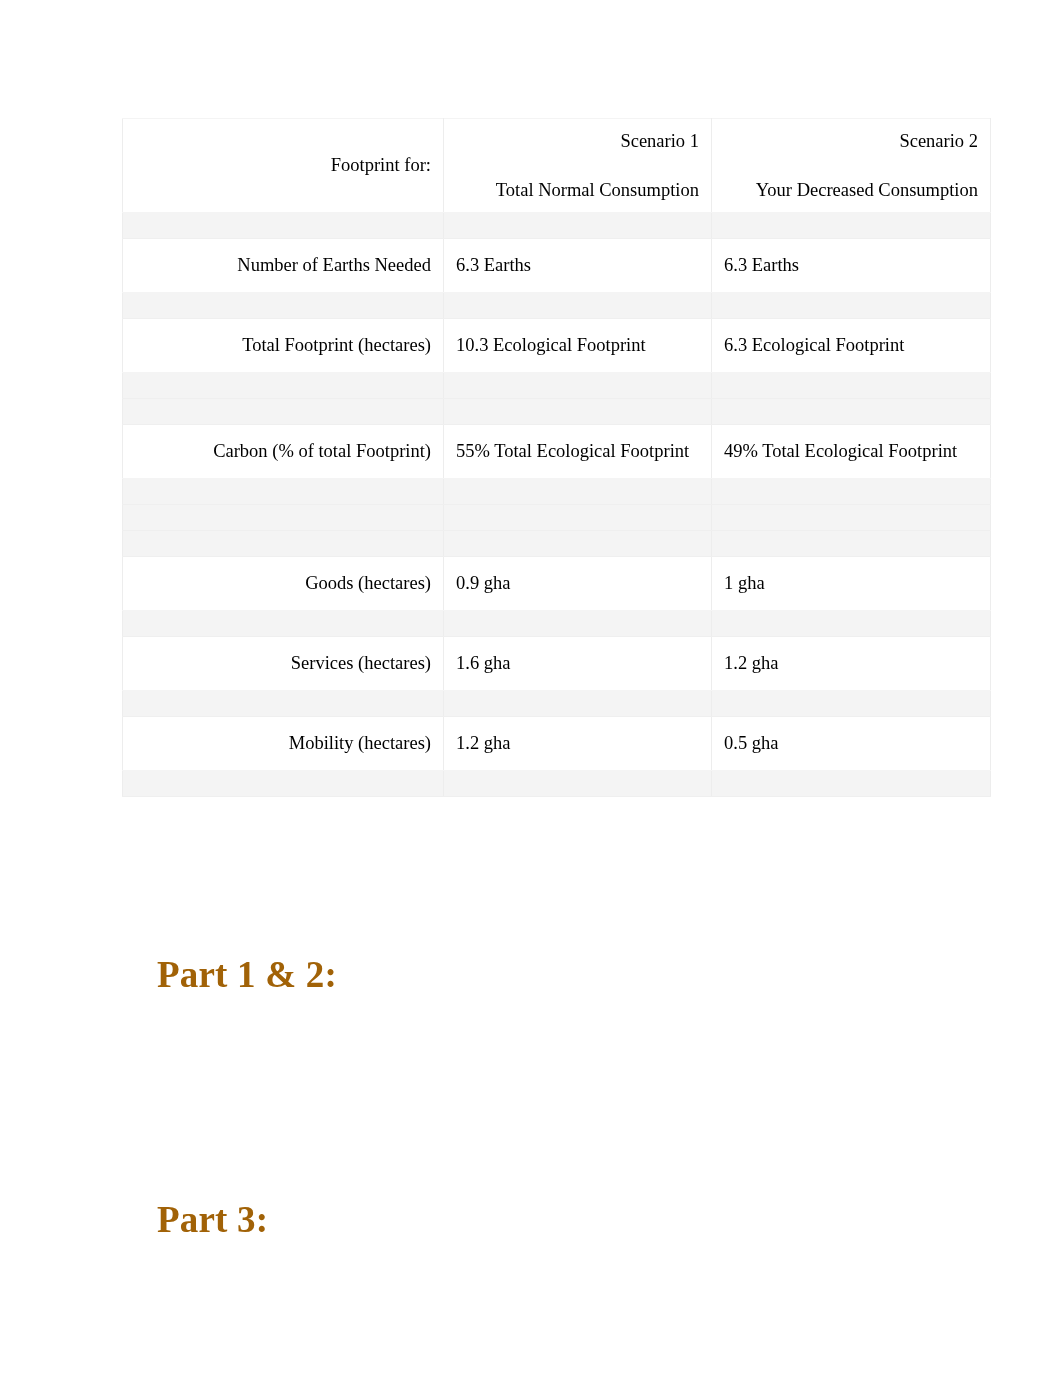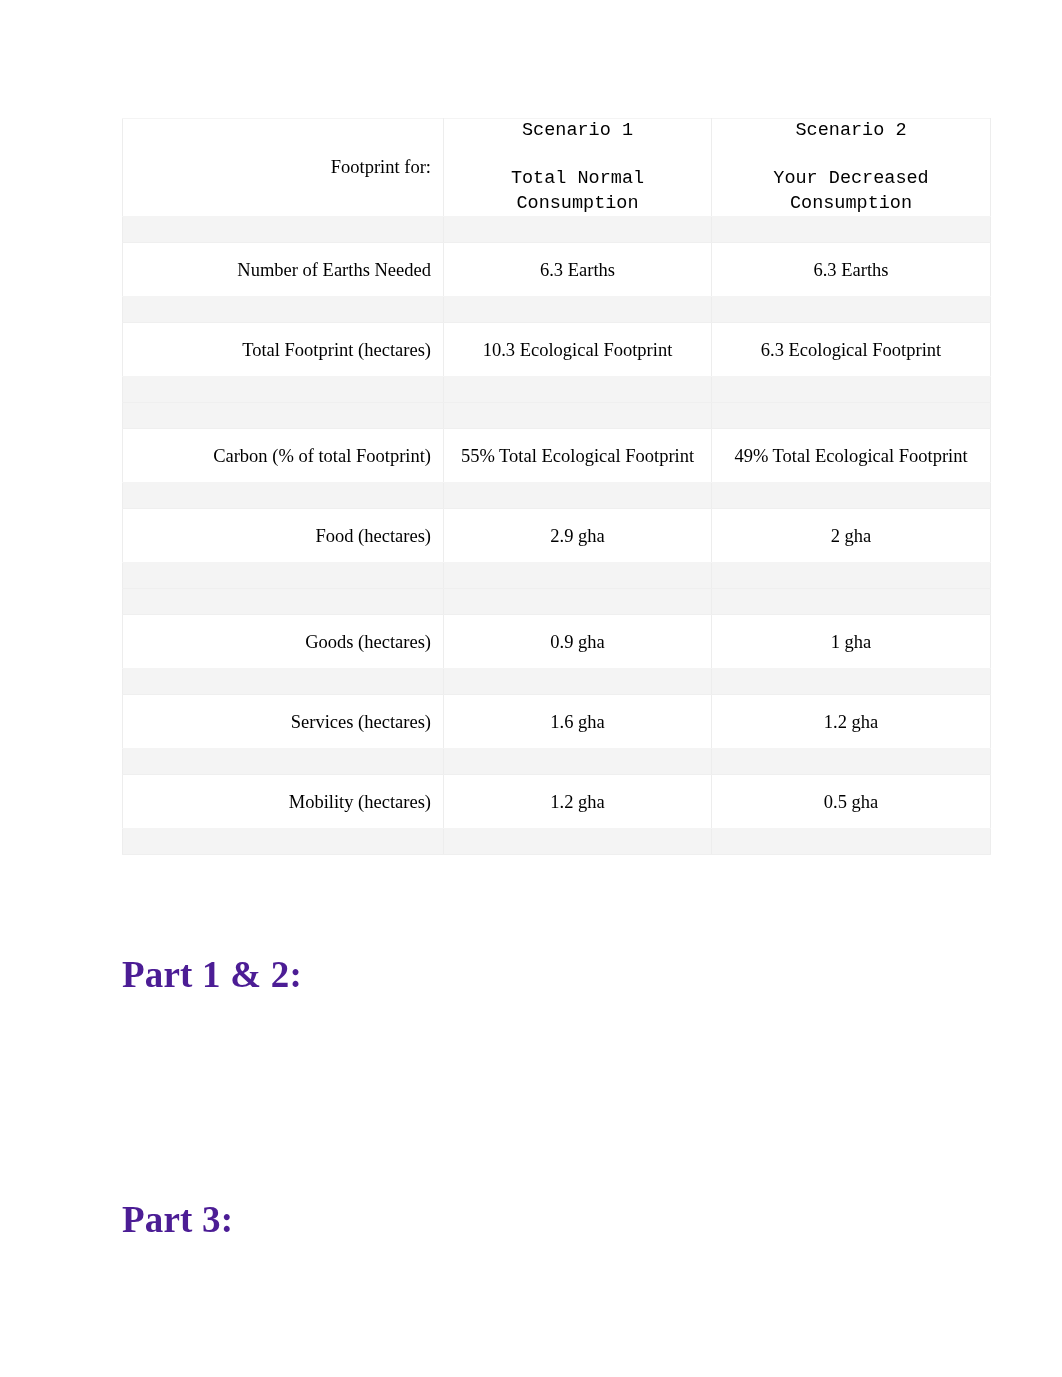"Scenario 1" td.cell-head { font-family: Liberation Mono, monospace -> none; text-align: center -> right }
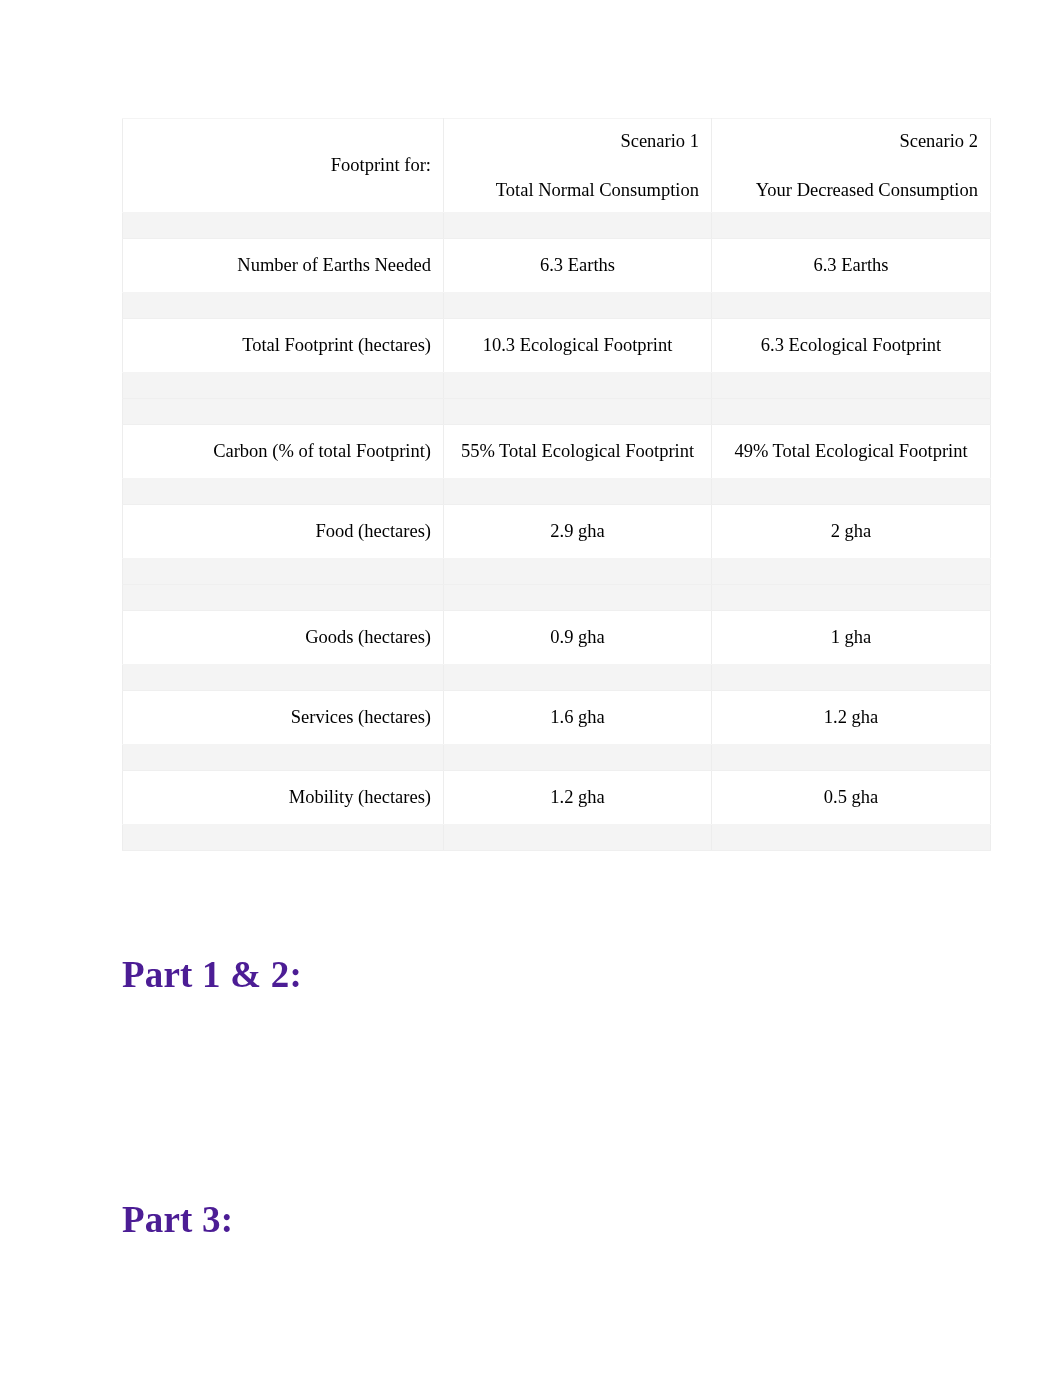"6.3 Earths" td.cell-value { text-align: center -> left }
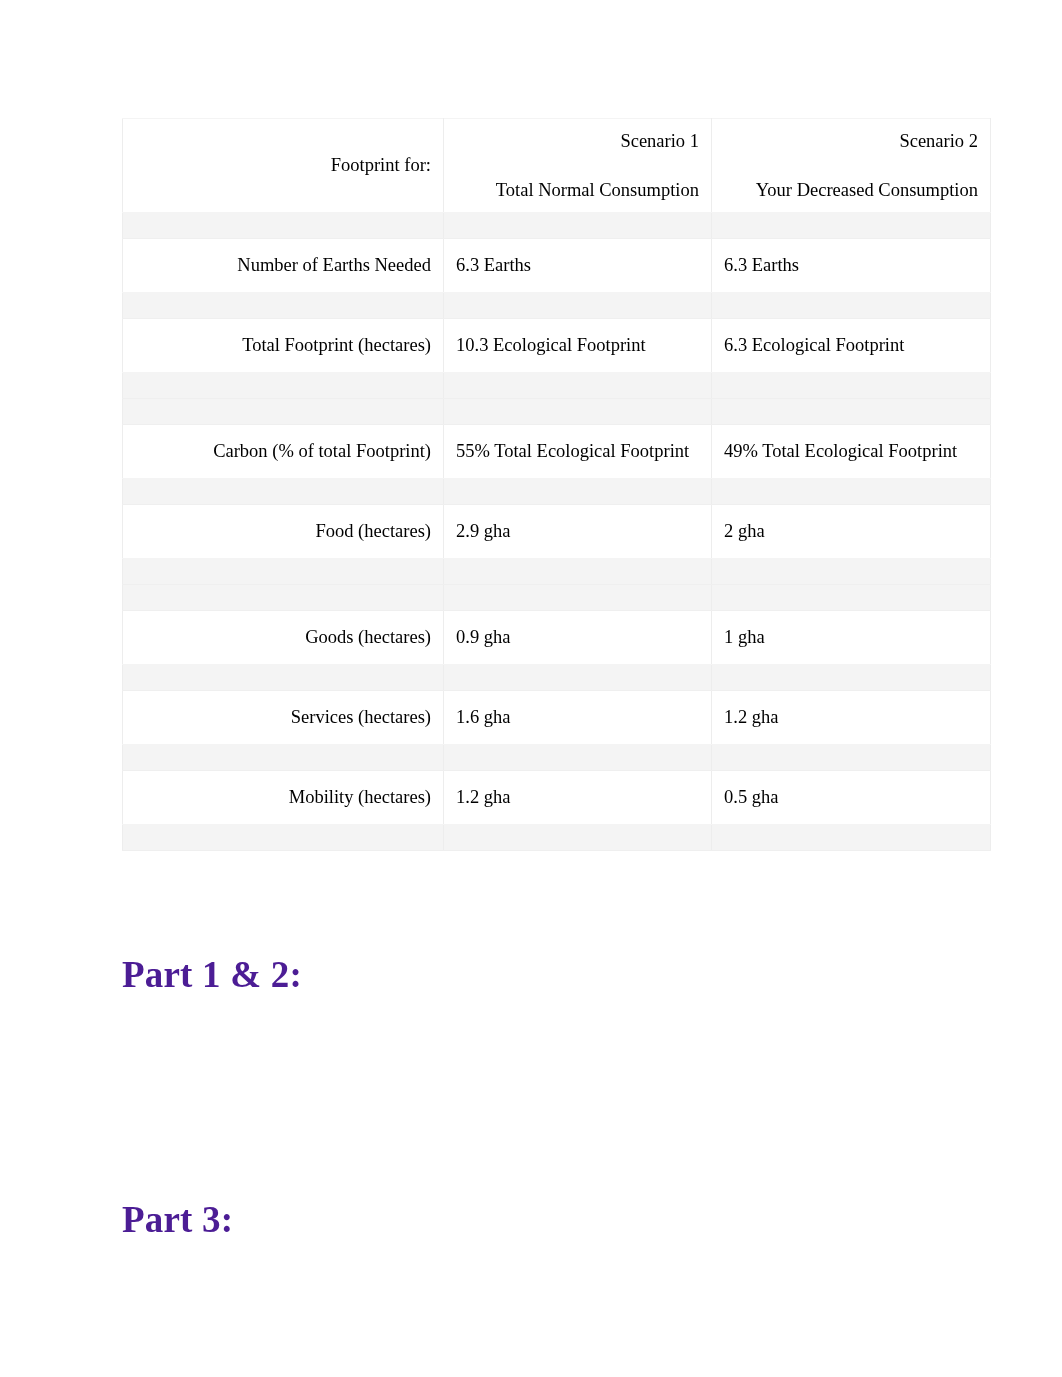"Food (hectares)" tr.data-row { html: <tr> <td>Food (hectares)</td> <td>2.9 gha</td> <td>2 gha</td> </tr> -> none }
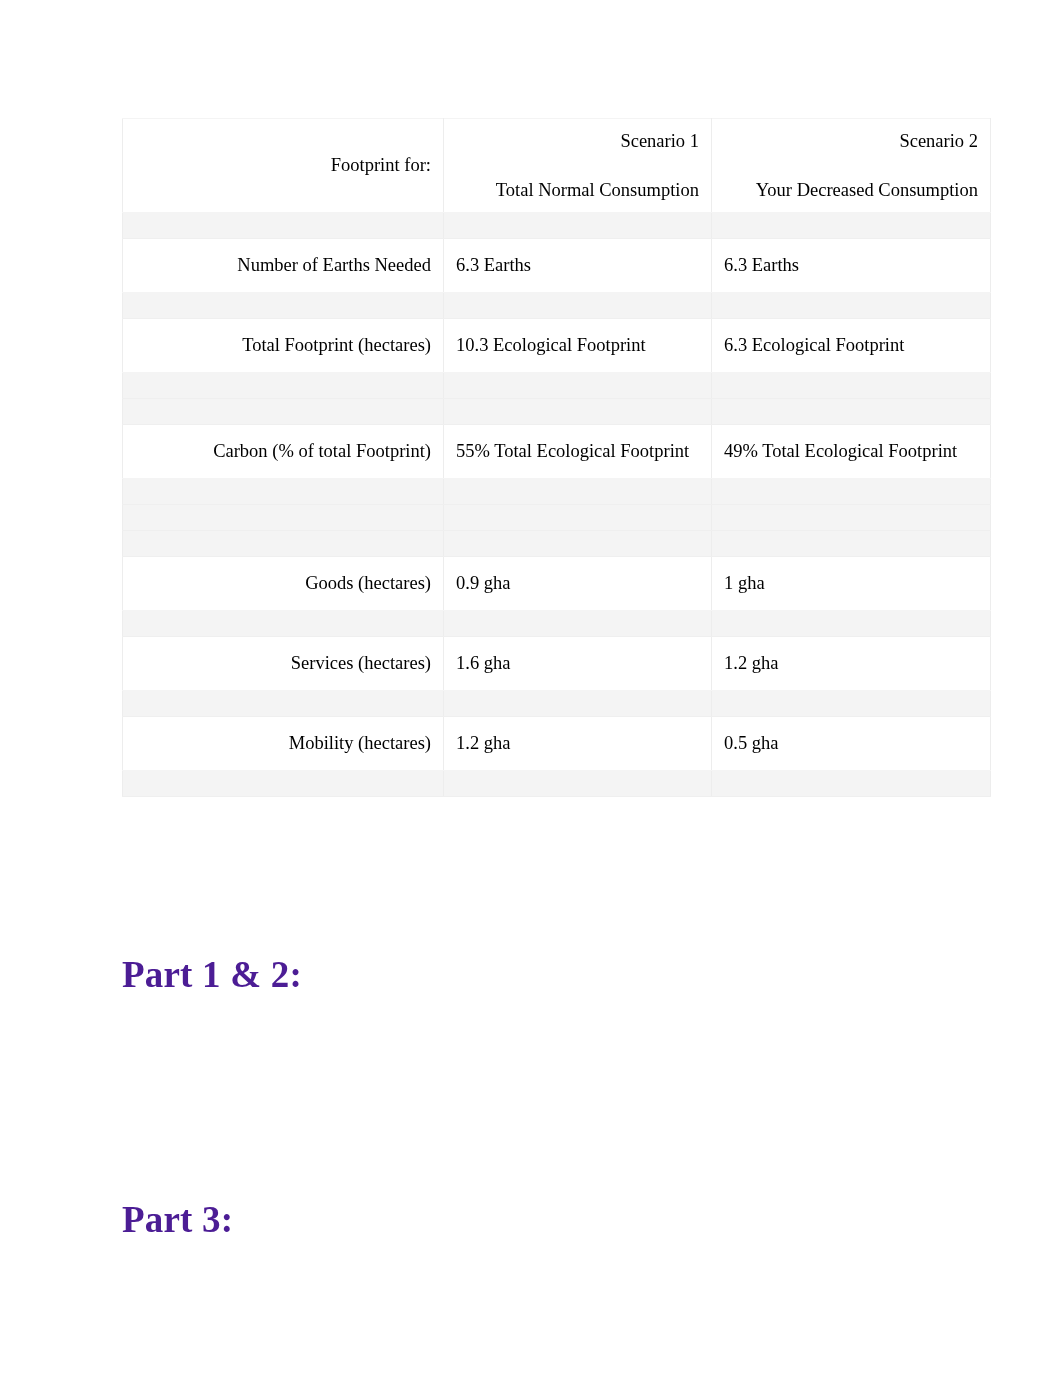"Part 1 & 2:" .part-heading { color: #4c1d95 -> #a16207; margin-left: none -> 35px }
